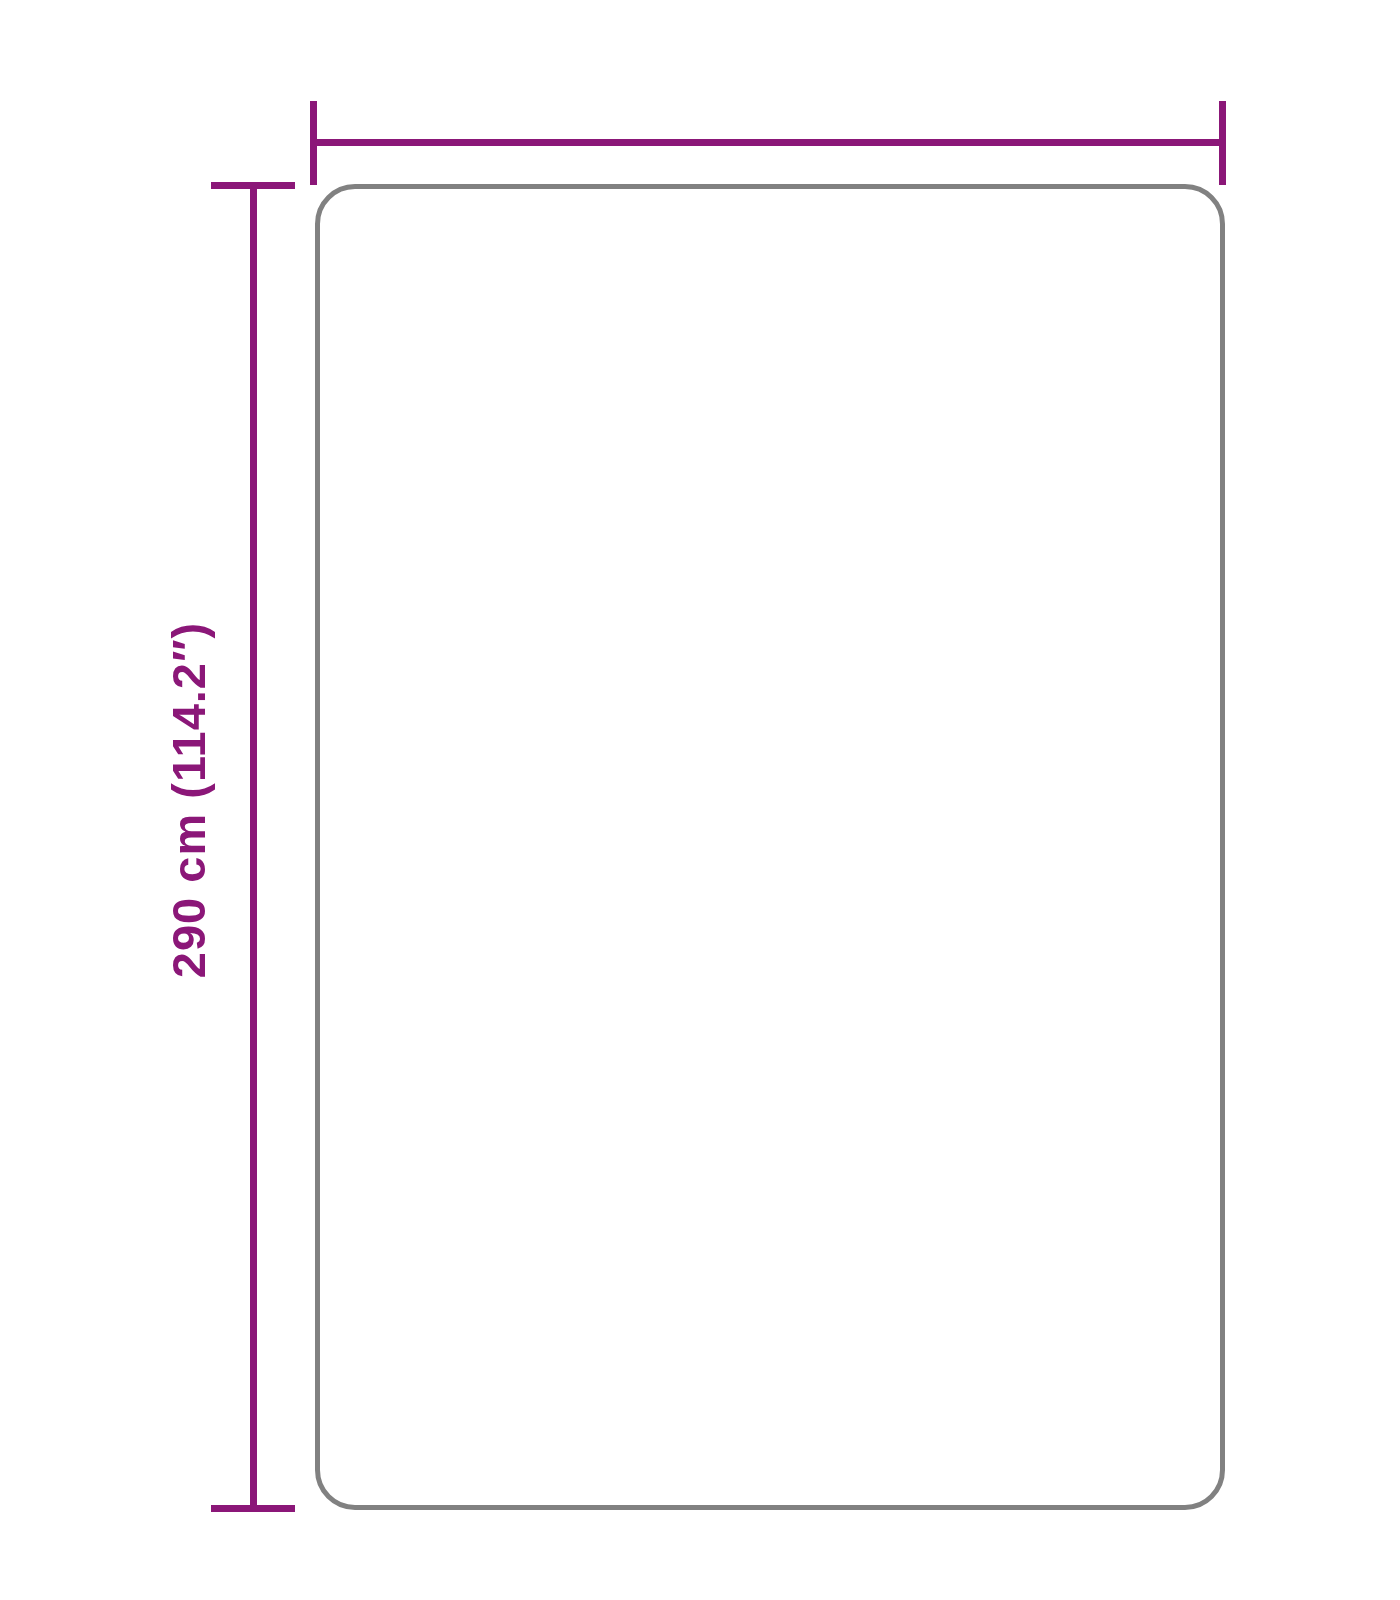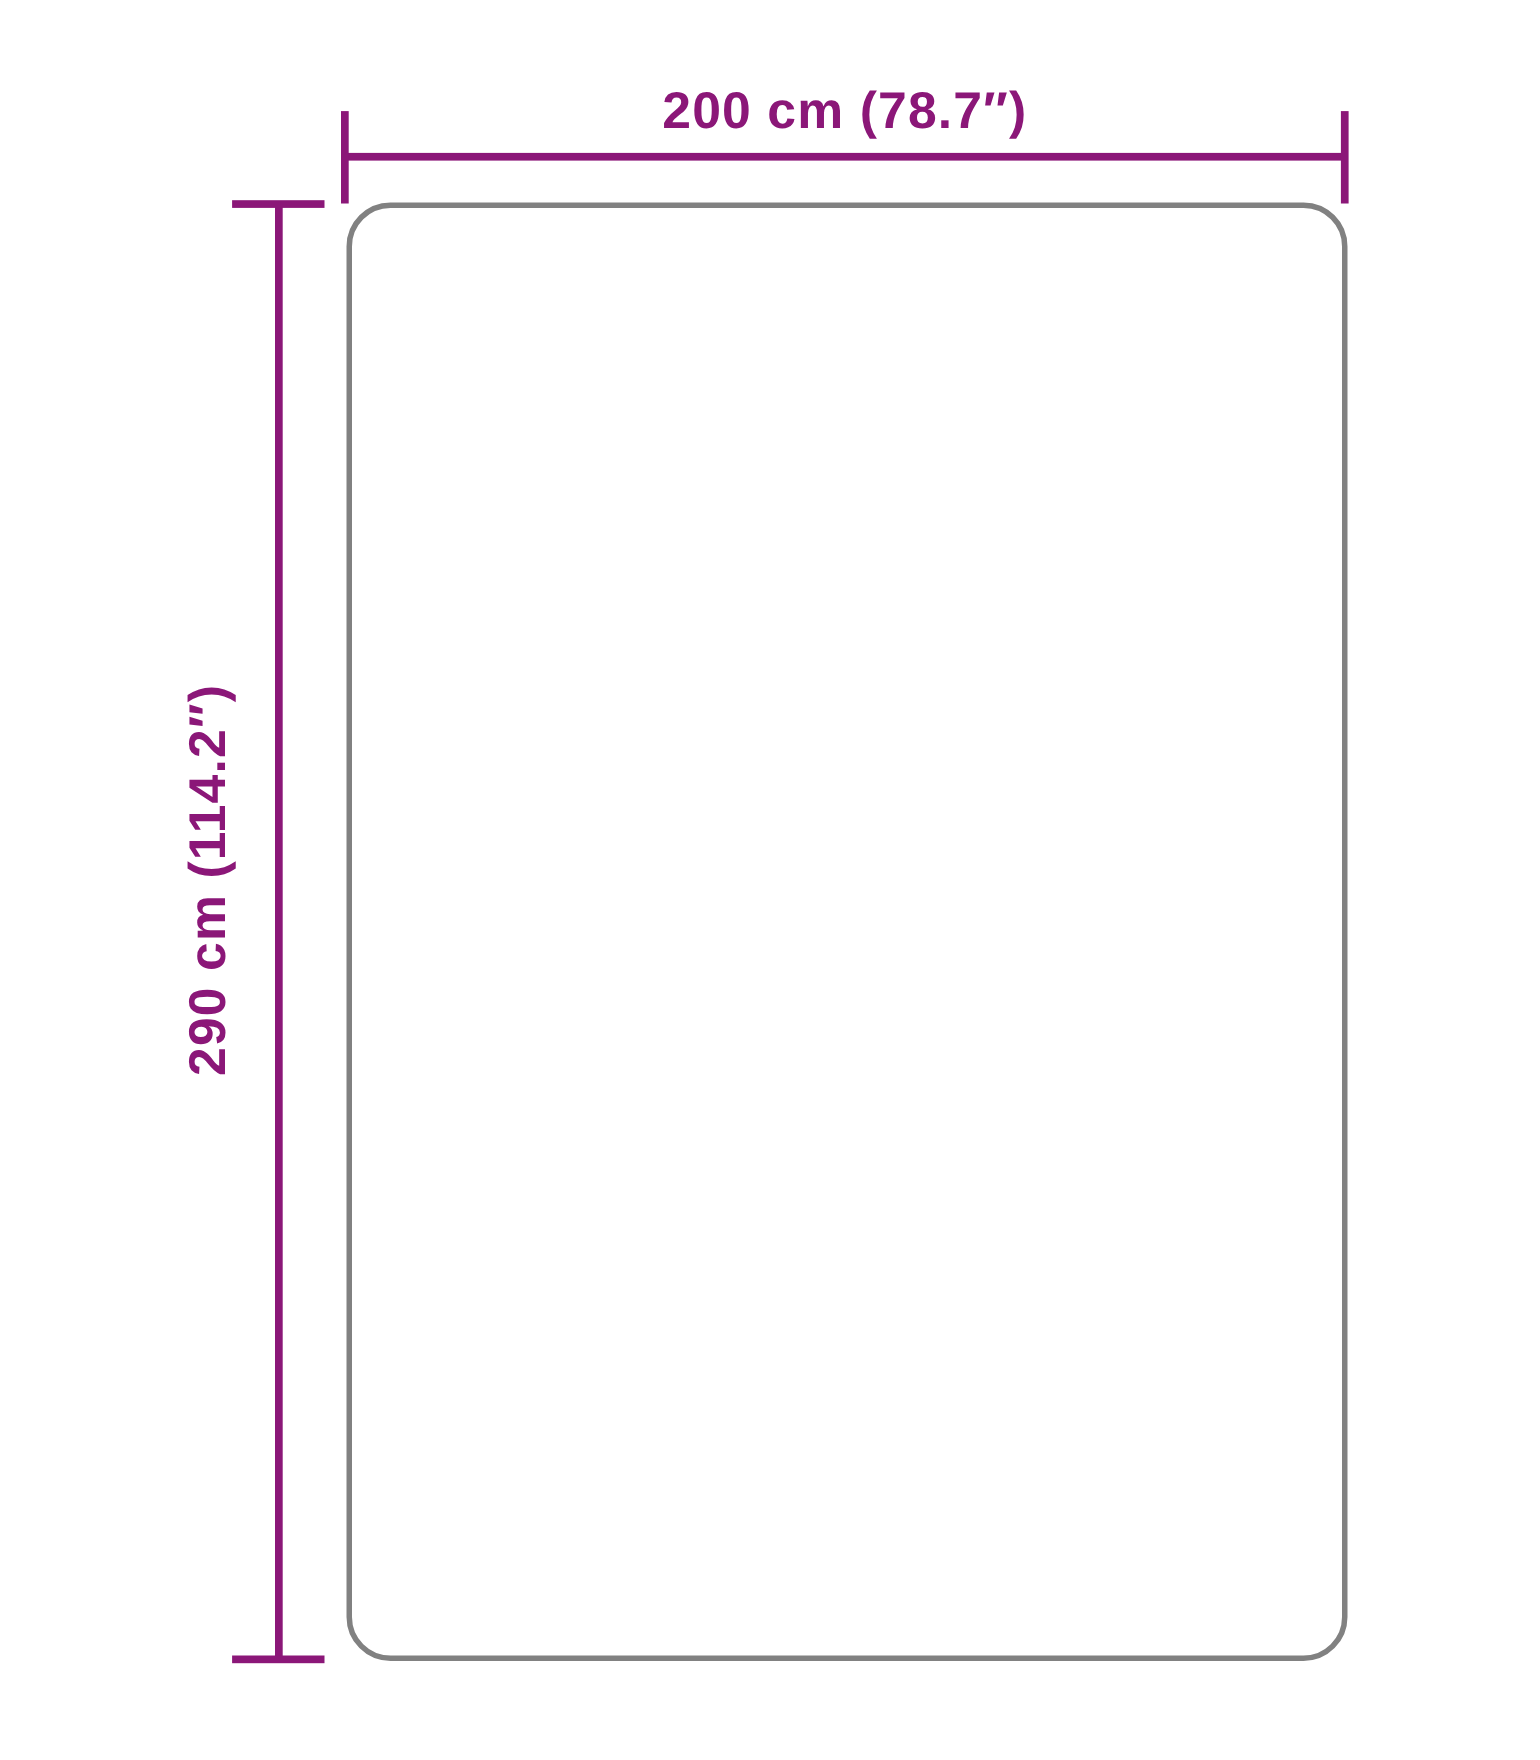"200 cm (78.7″)" div.h-label { html: <div>200 cm (78.7″)</div> -> none }
